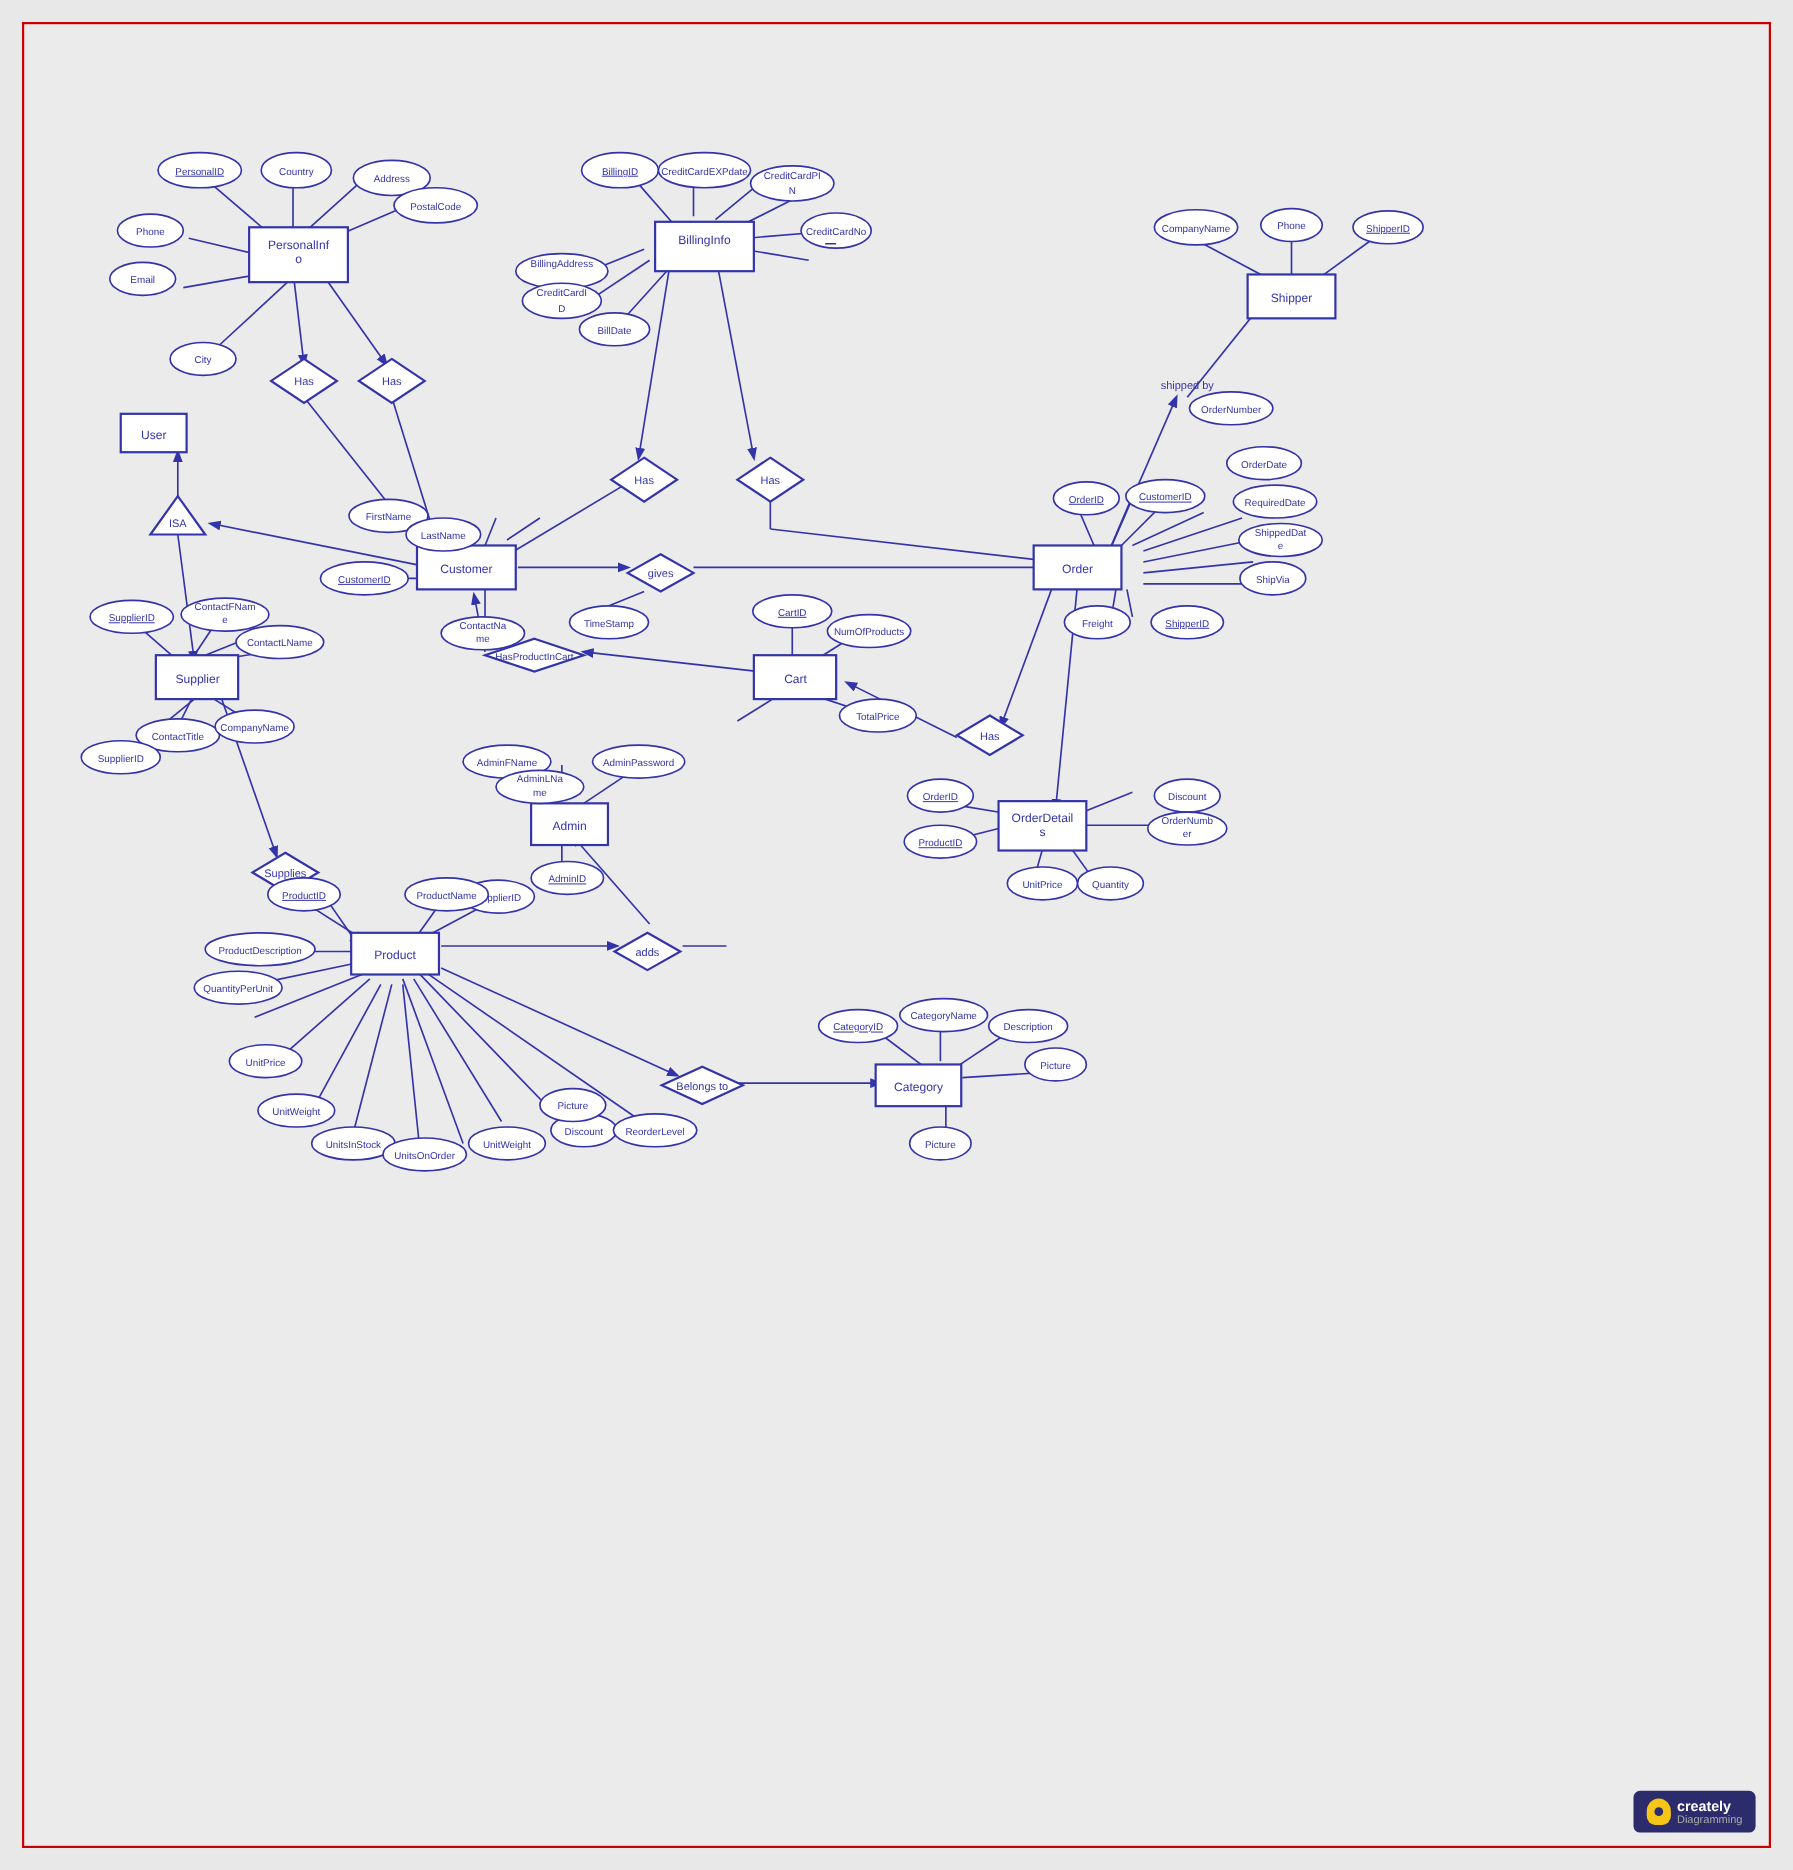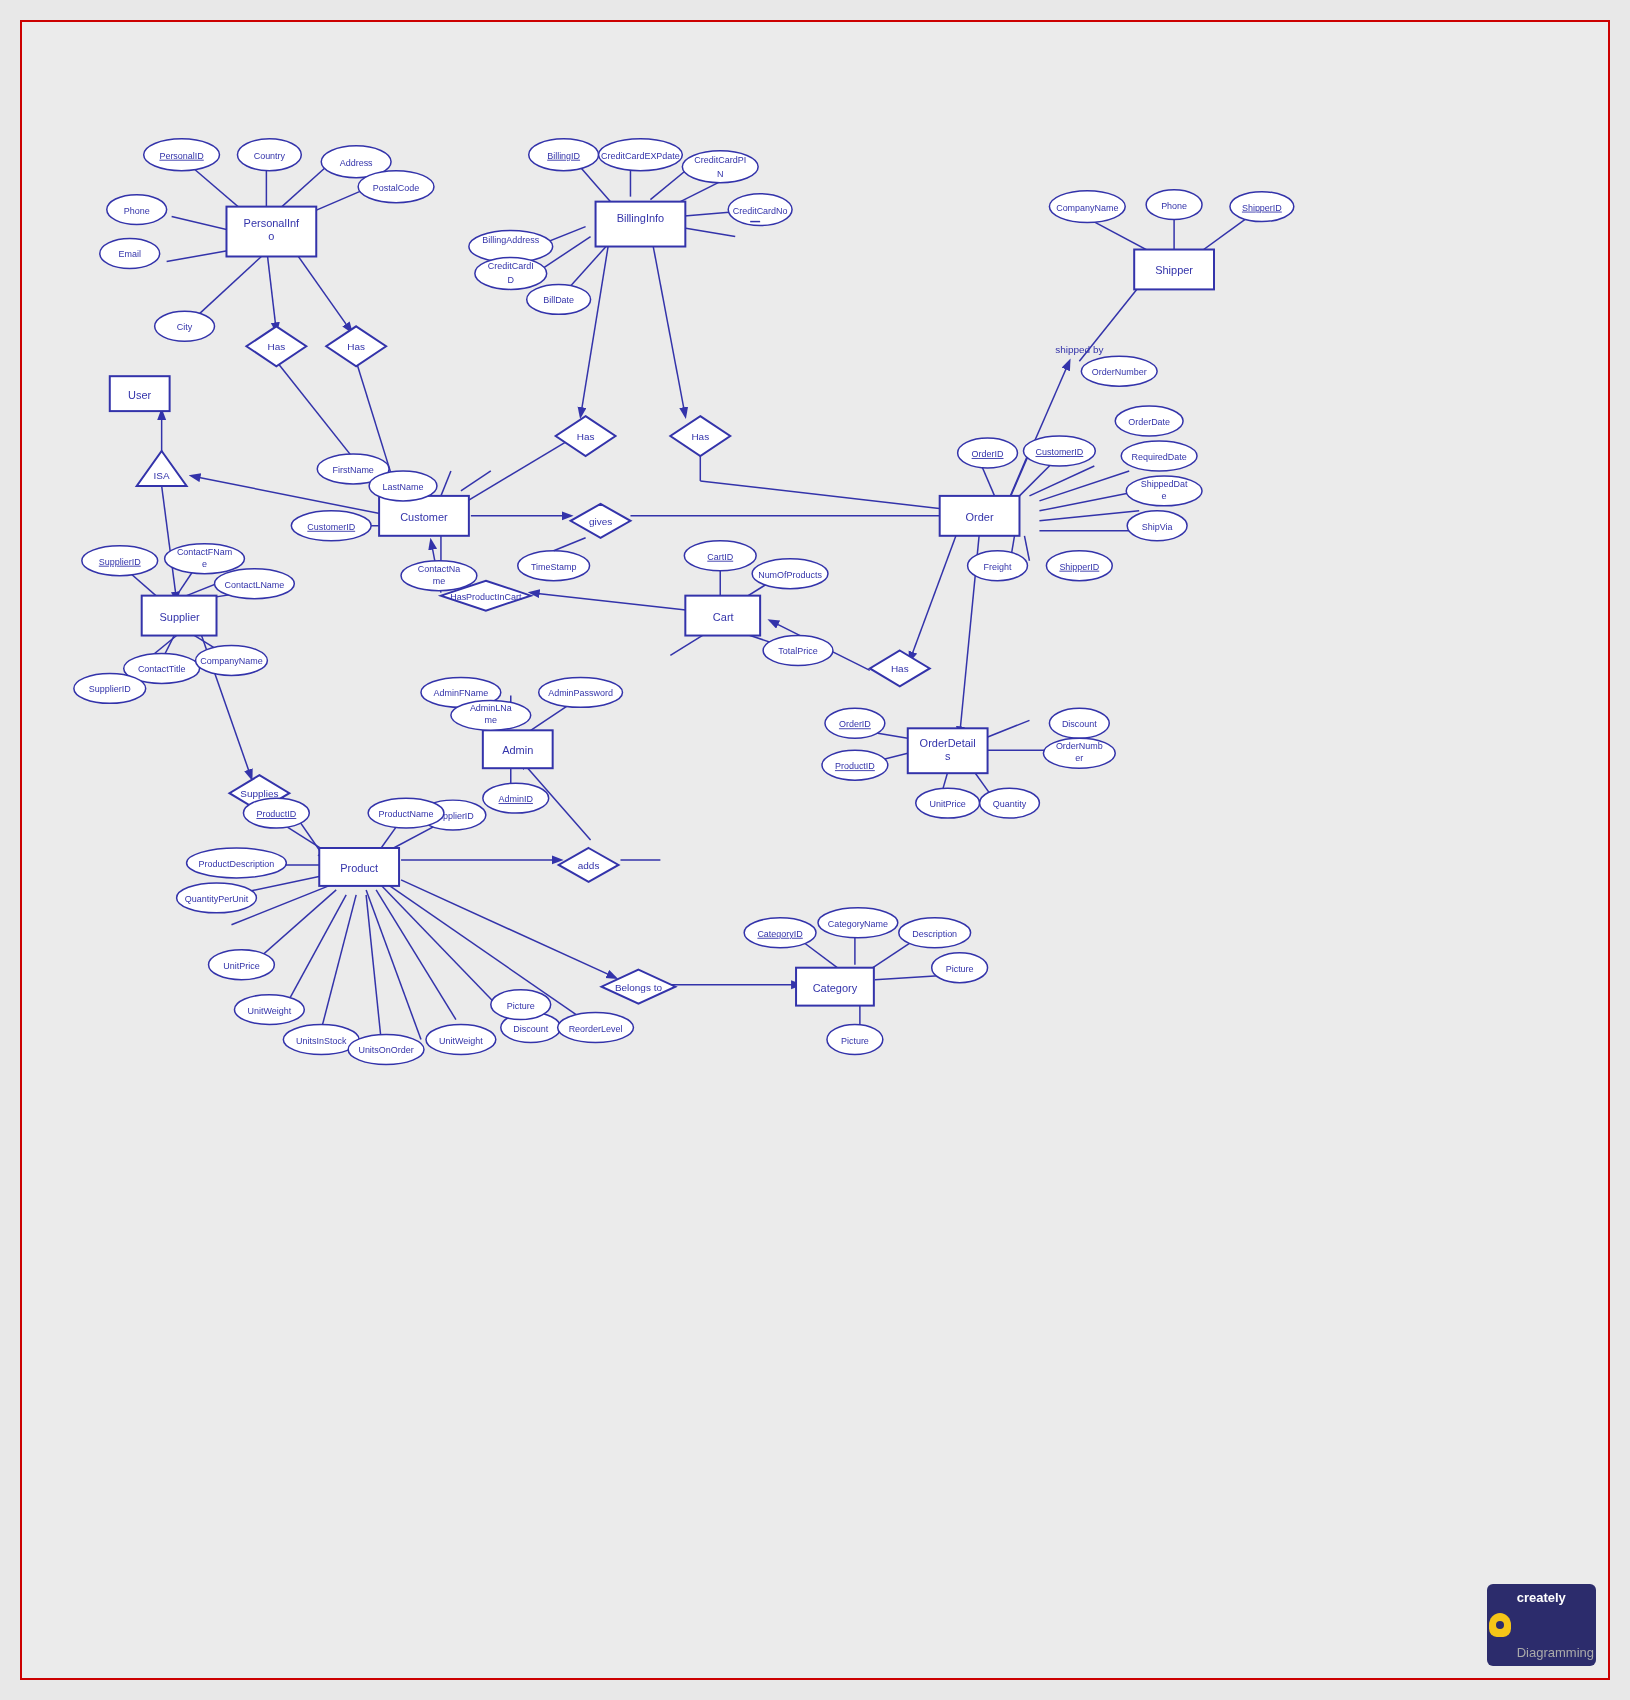"creately" .logo-area { padding: 6px 2px -> 6px 12px }
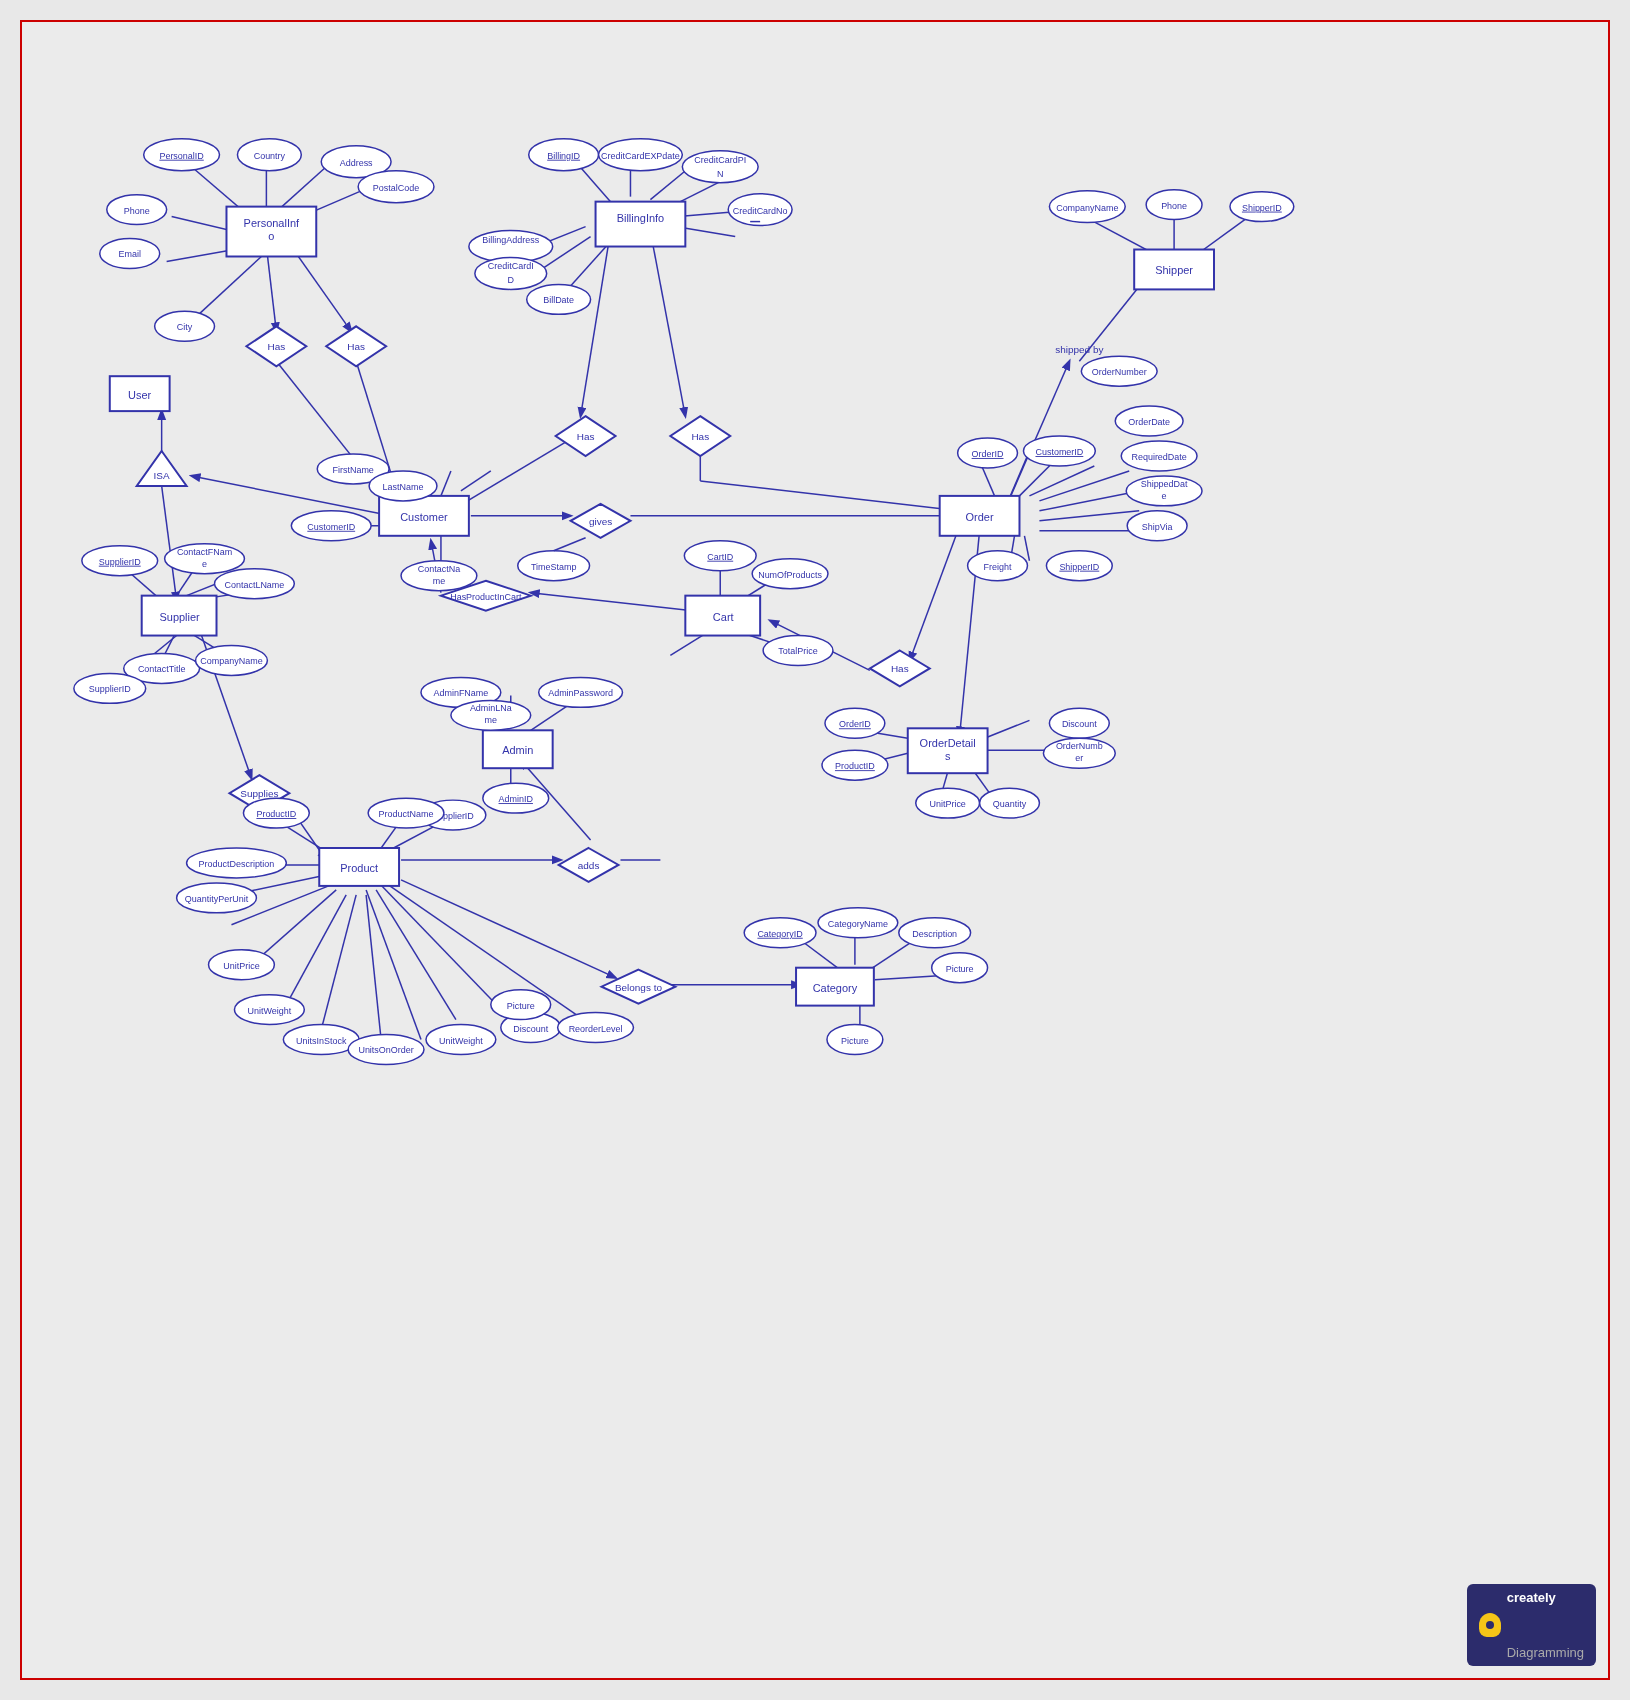"Diagramming" div { font-size: 13px -> 10px; margin-top: 40px -> none }
